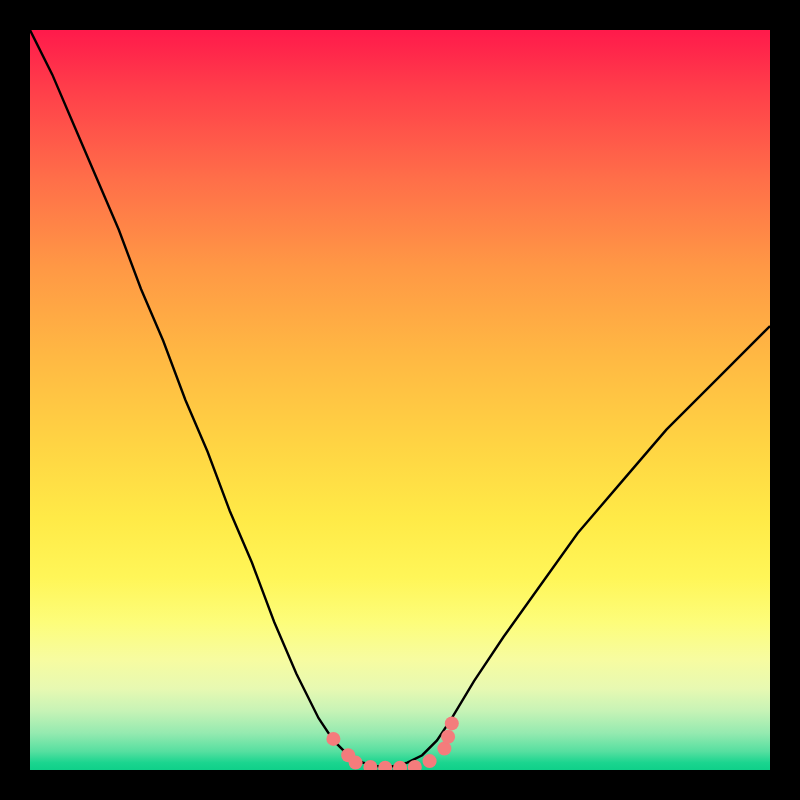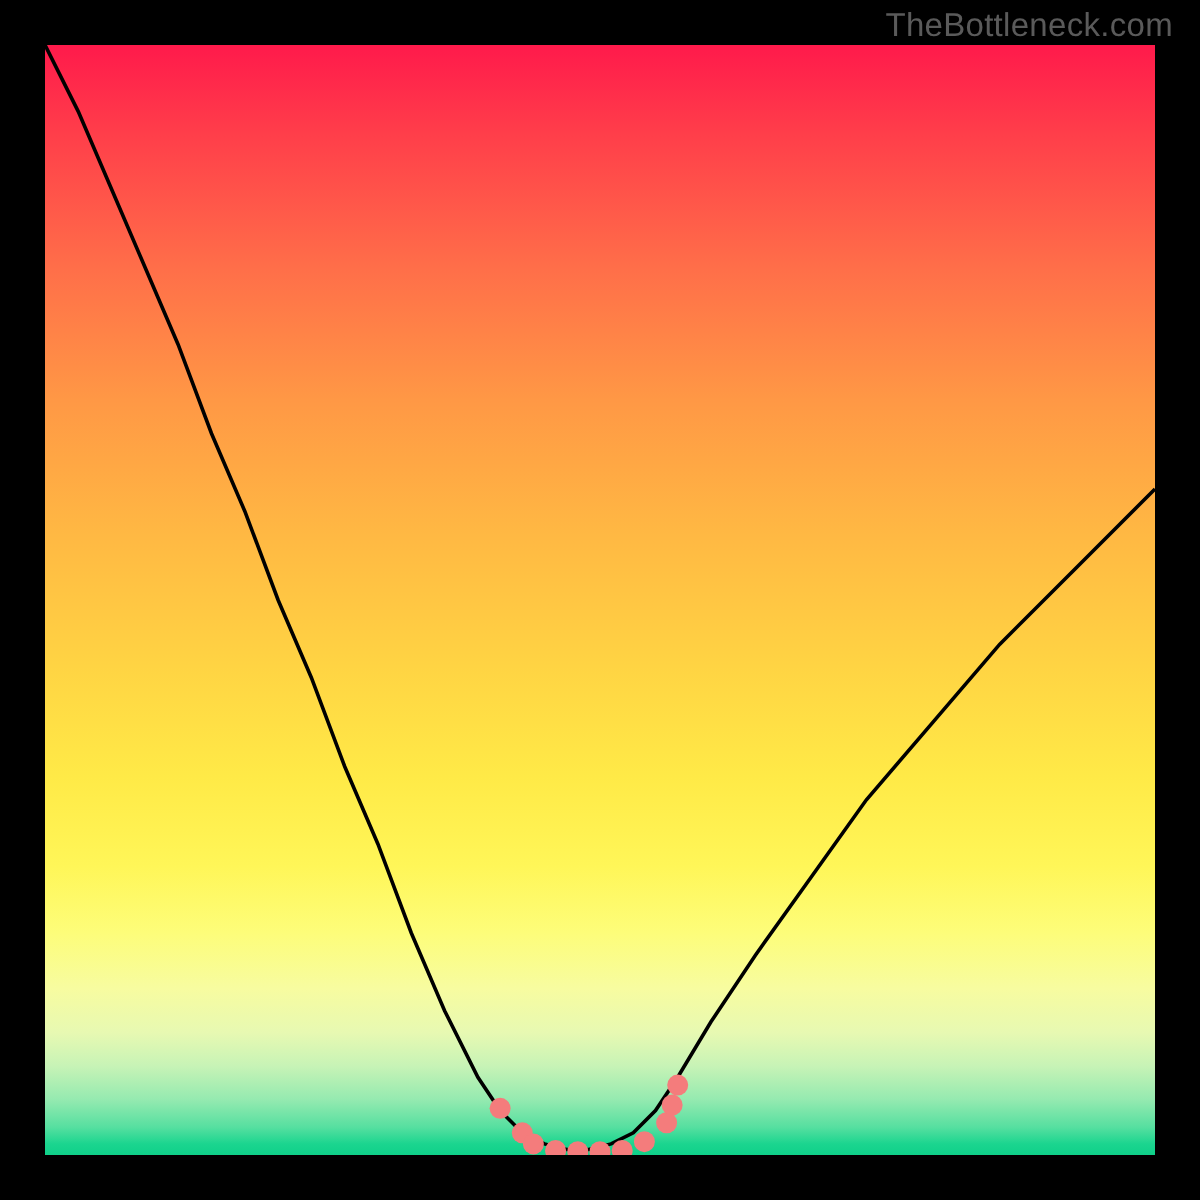"TheBottleneck.com" div.watermark { html: <div>TheBottleneck.com</div> -> none }
